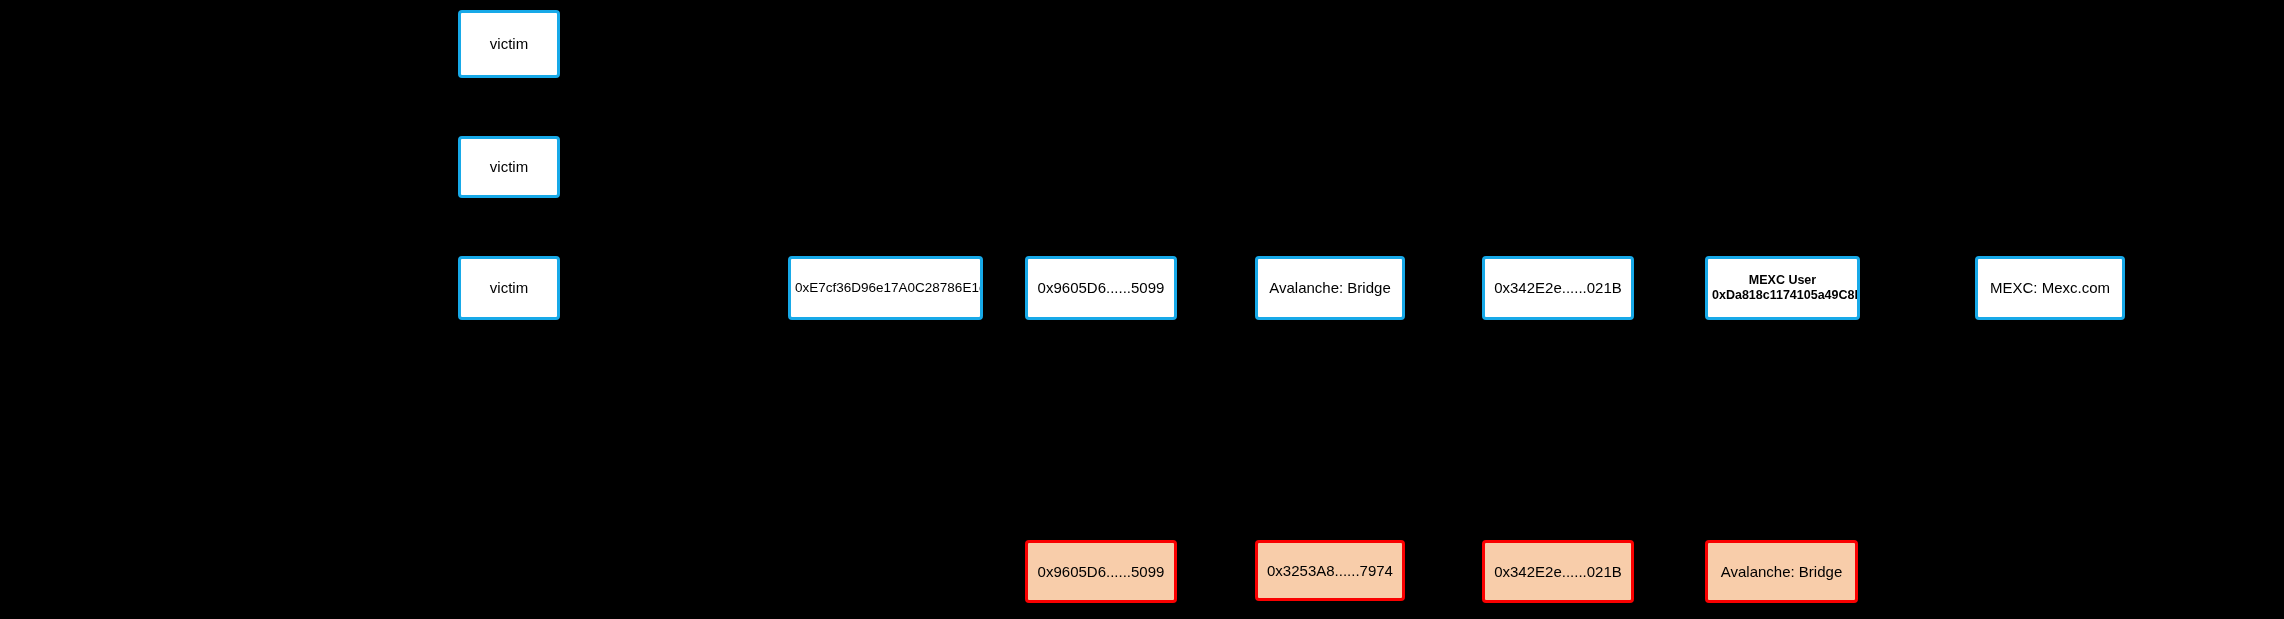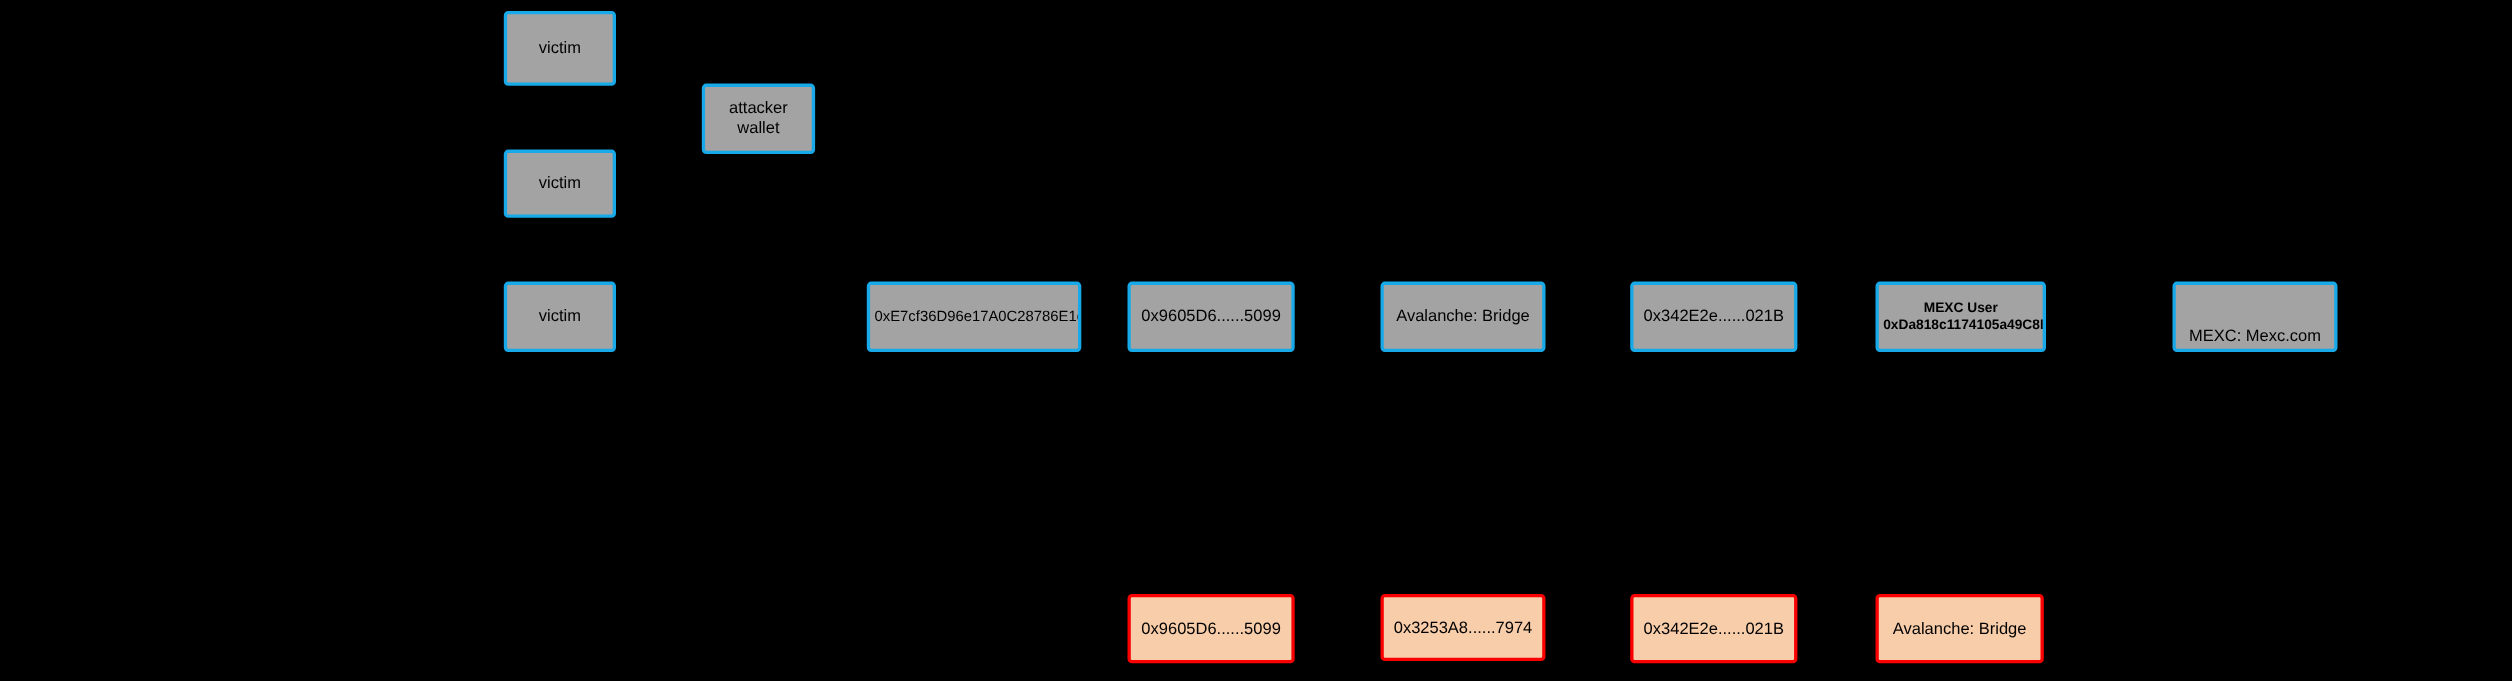"victim" .node.blue { background: #a3a3a3 -> #ffffff }
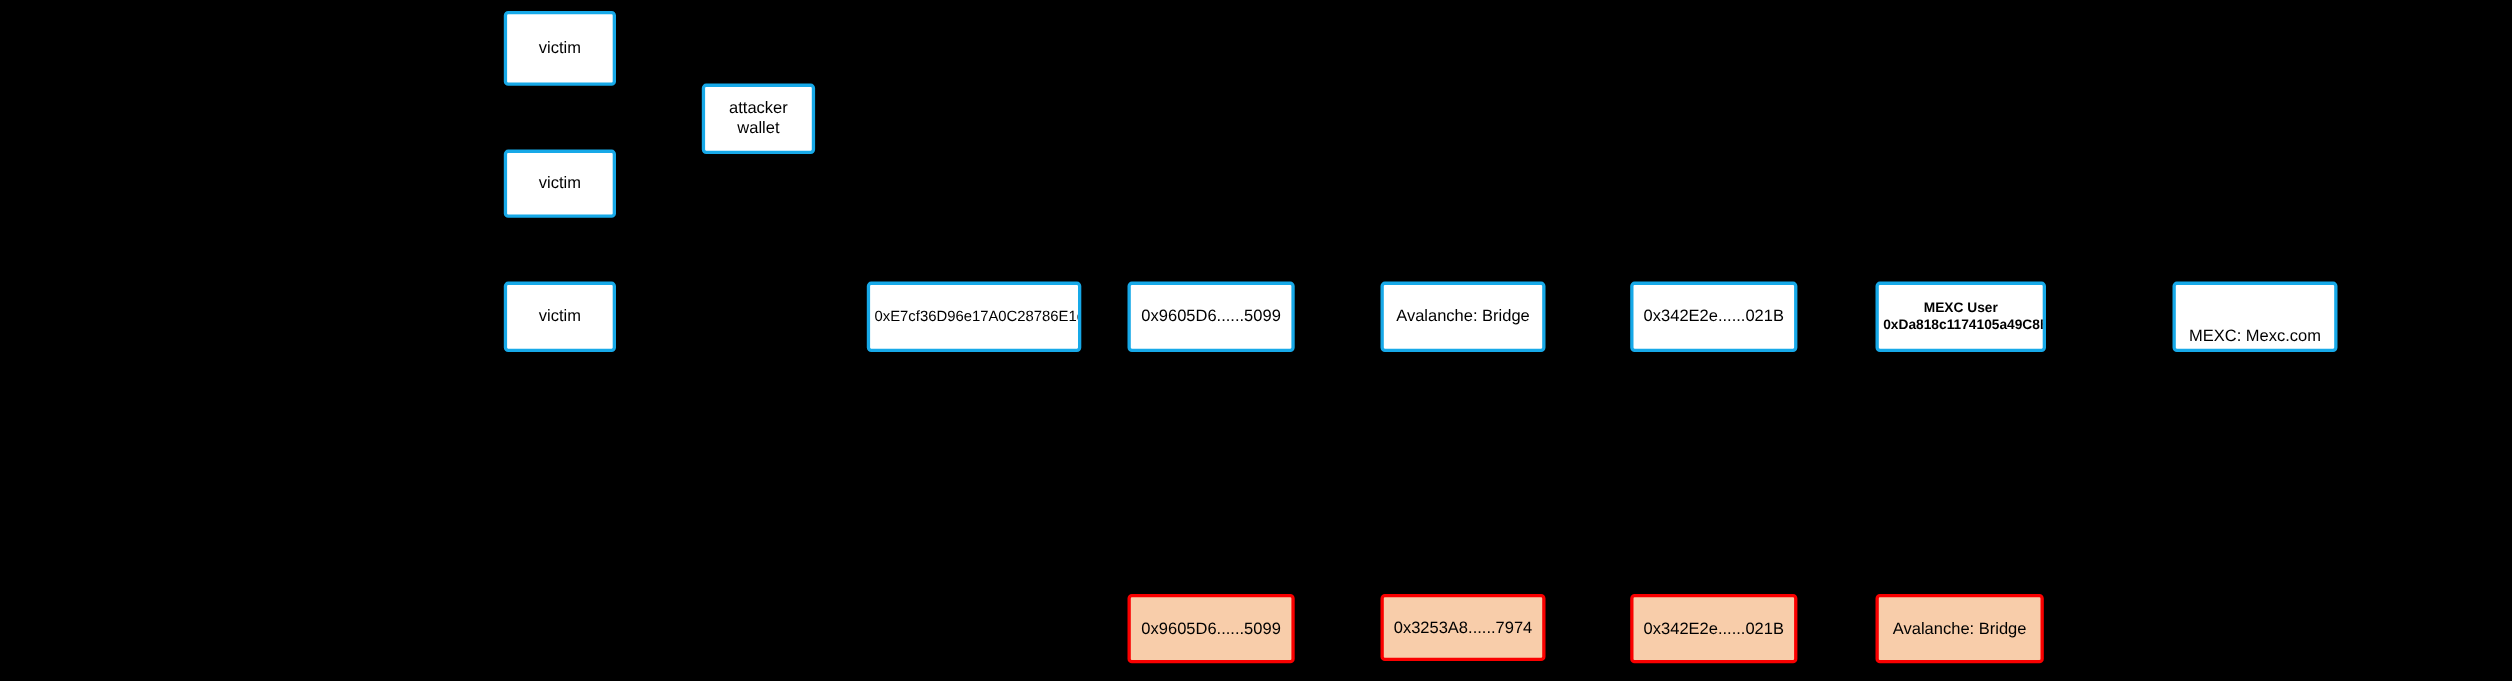"attacker wallet" div.node { html: <div><span>attacker wallet</span></div> -> none }
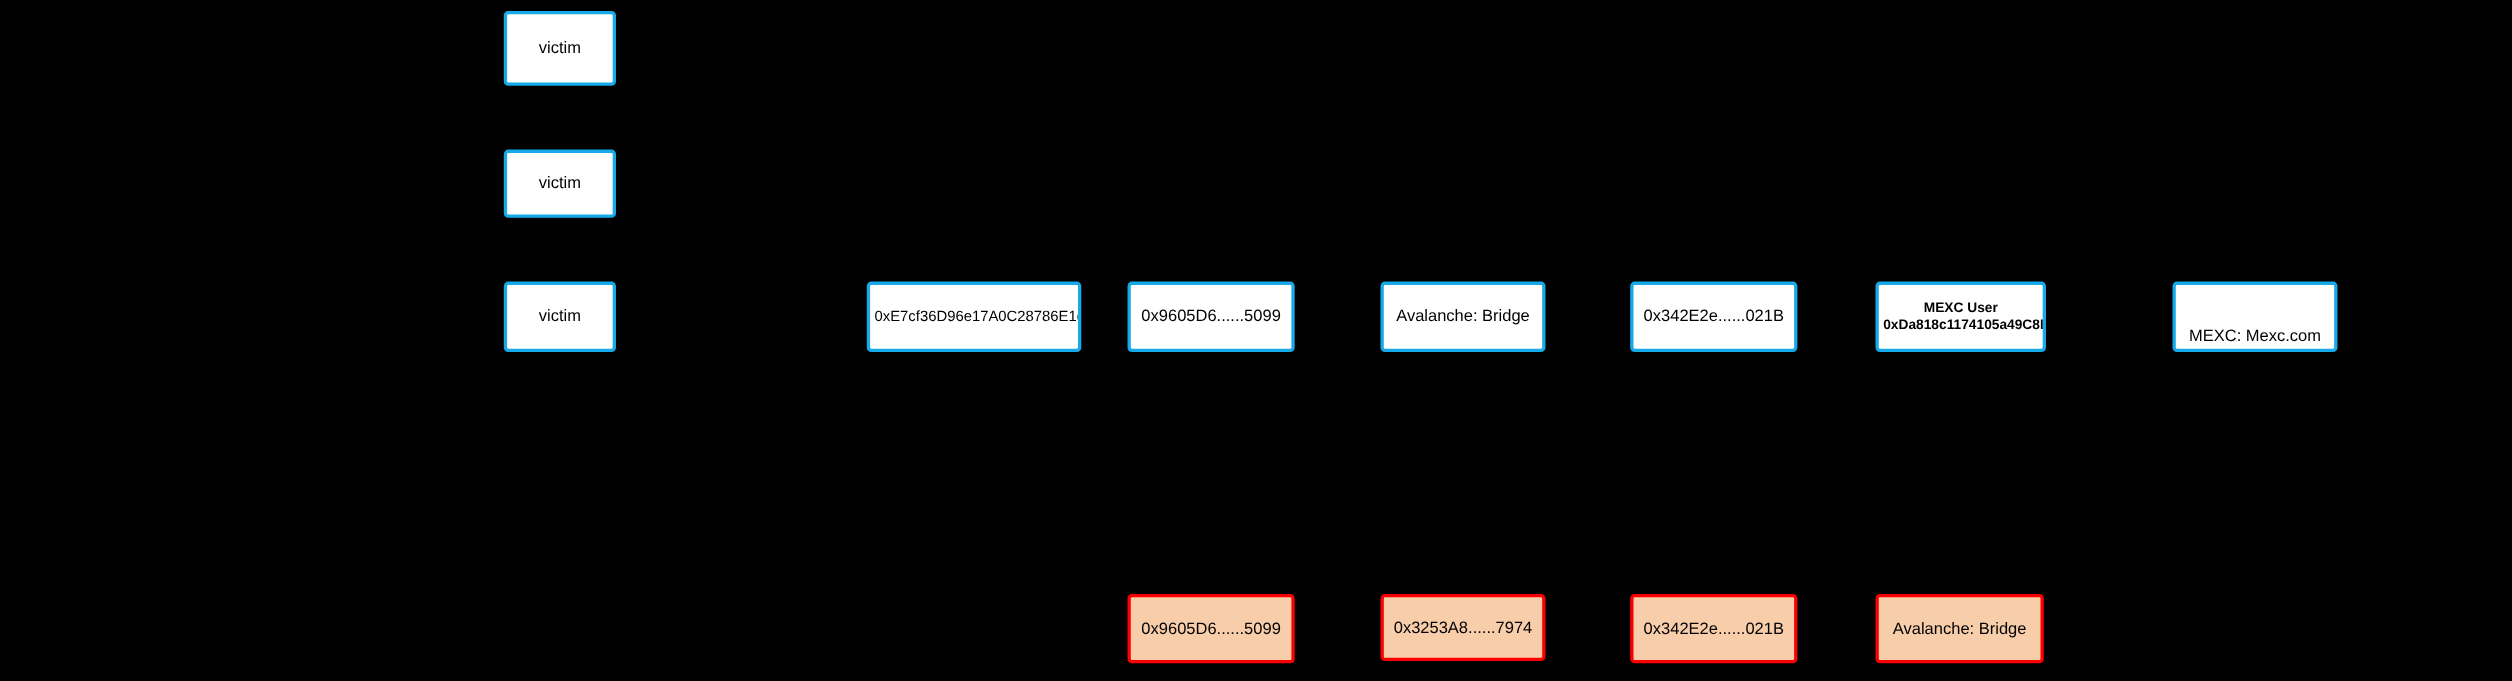"MEXC: Mexc.com" div.node { align-items: flex-end -> none }
